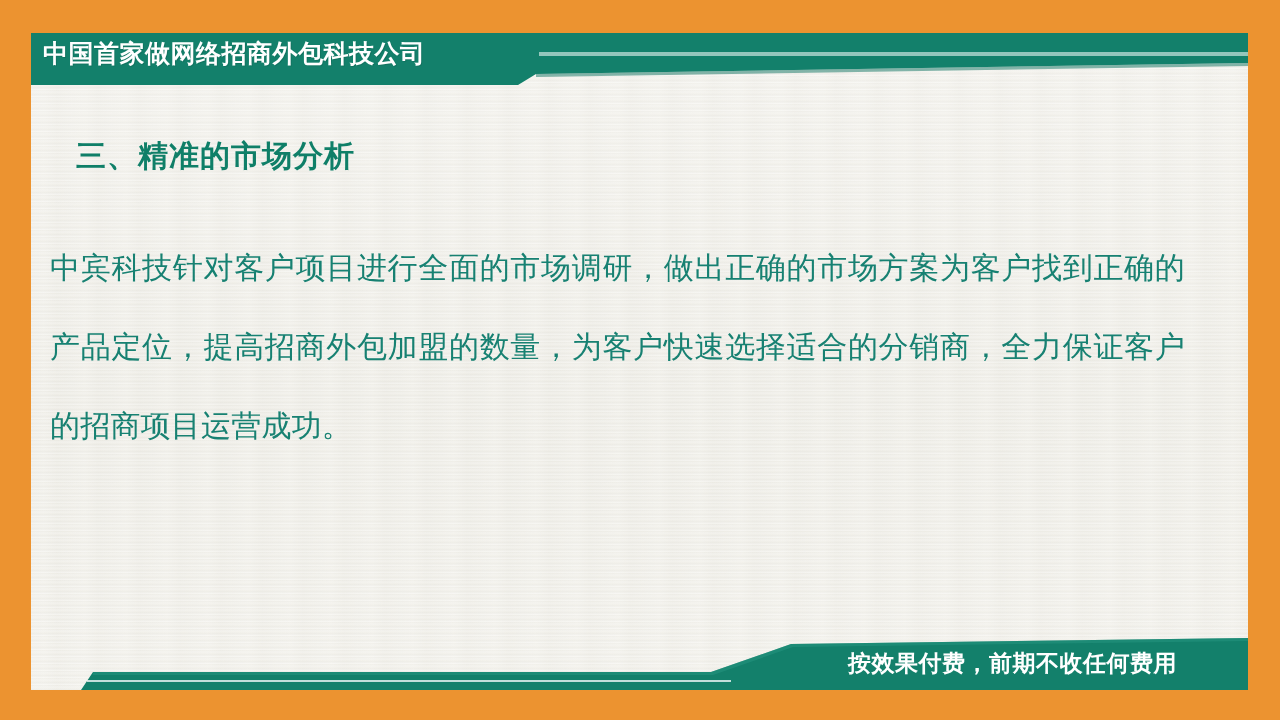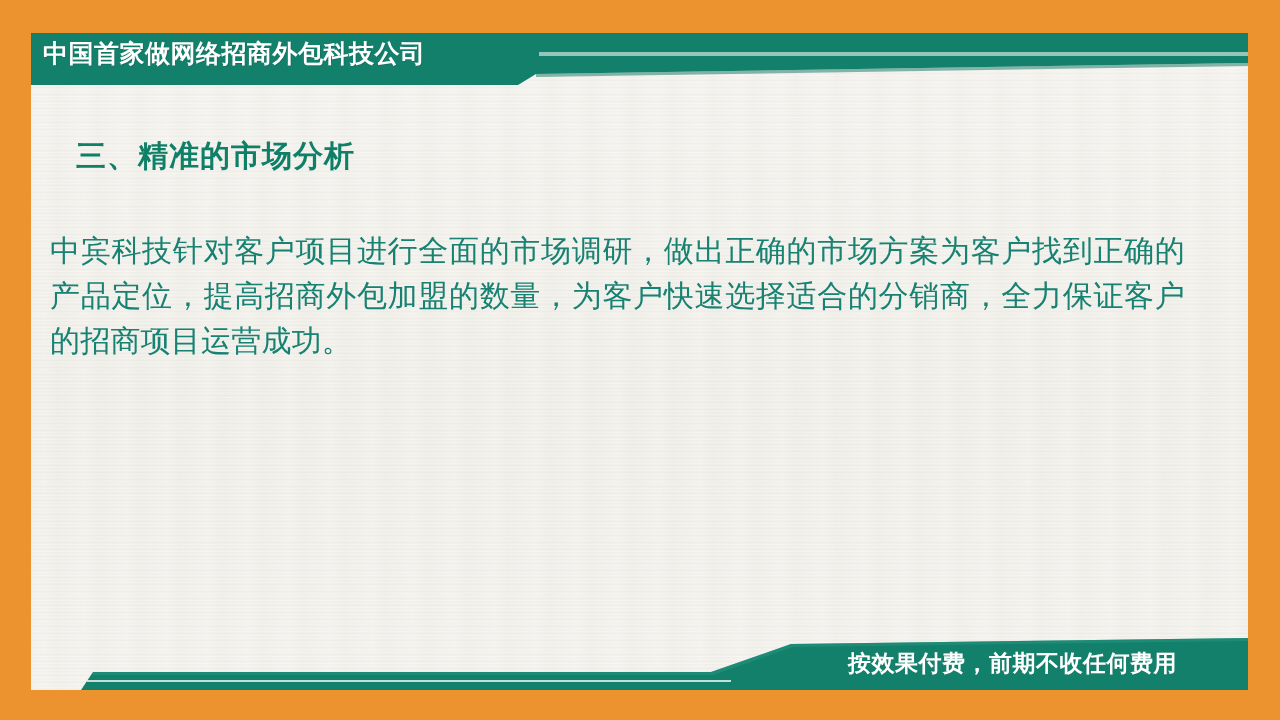"中宾科技针对客户项目进行全面的市场调研，做出正确的市场方案为客户找到正确的产品定" .body-text { line-height: 45px -> 79px }
